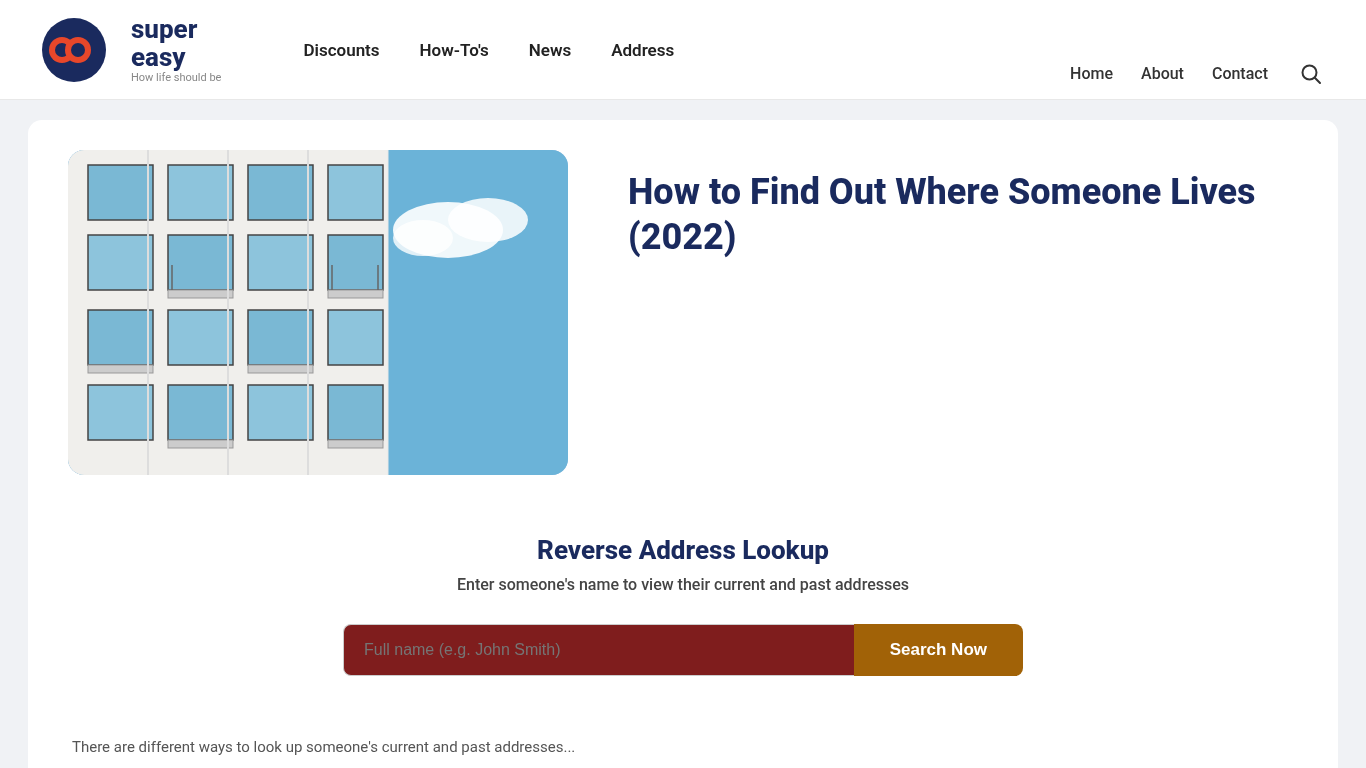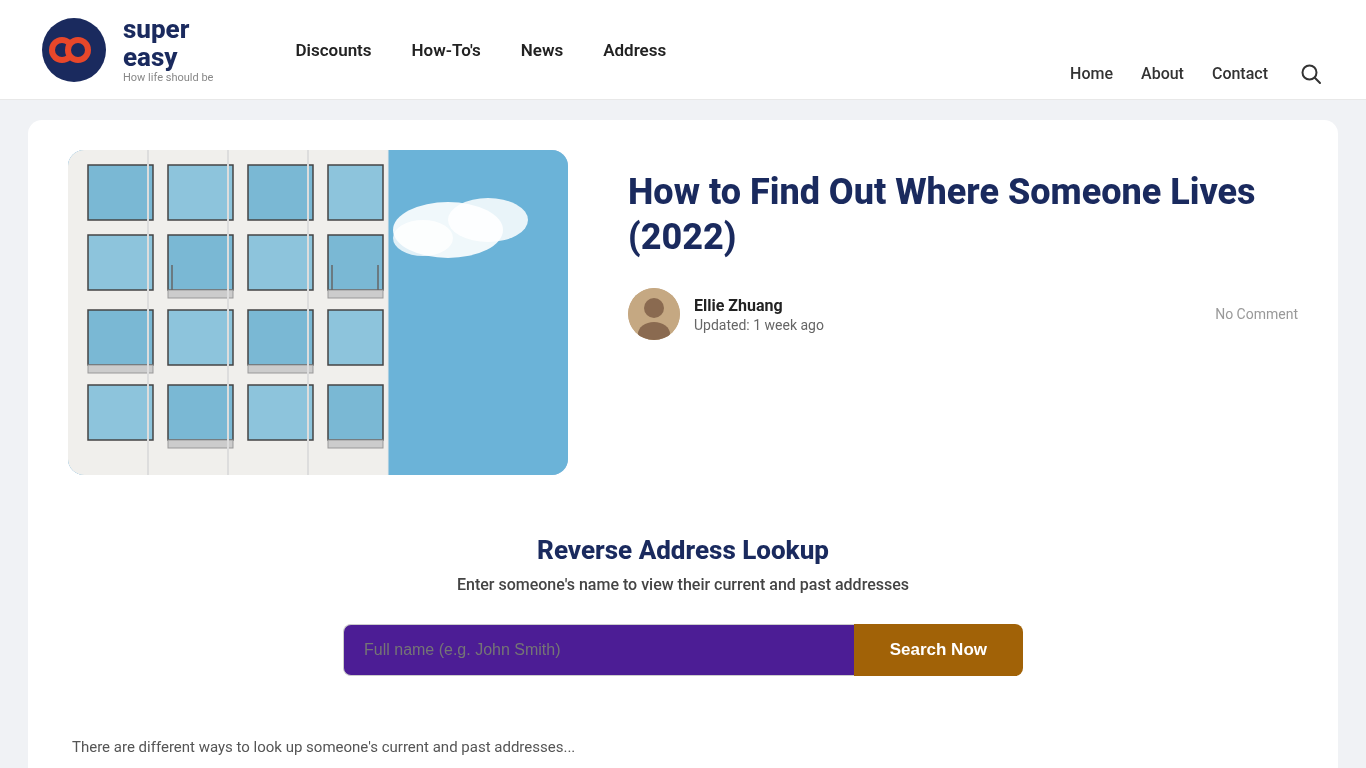"super" .logo-area { gap: 9px -> 17px }
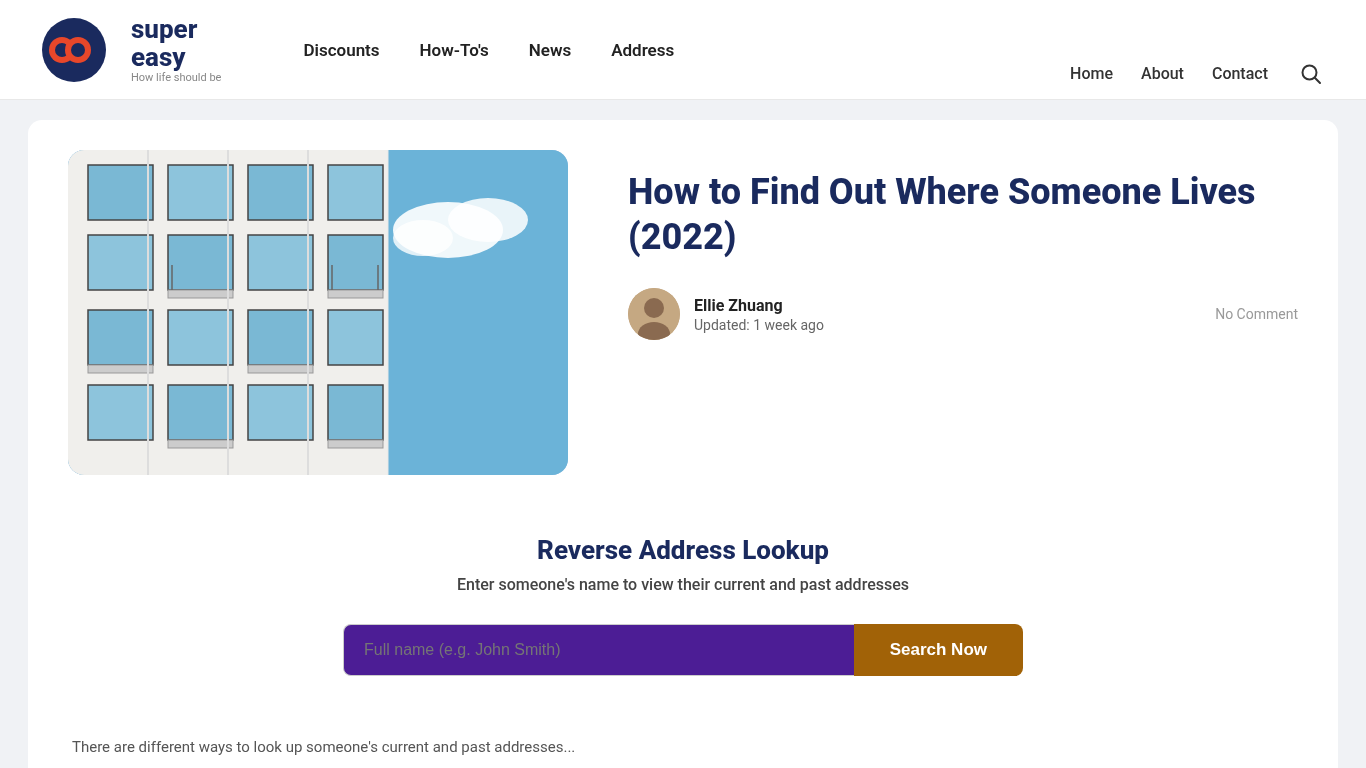"Ellie Zhuang" div.author-row { html: <div> <div> <svg> <circle></circle> <circle></circle> <ellipse></ellipse> </svg> </div> <div> <span>Ellie Zhuang</span> <span>Updated: 1 week ago</span> </div> <span>No Comment</span> </div> -> none }
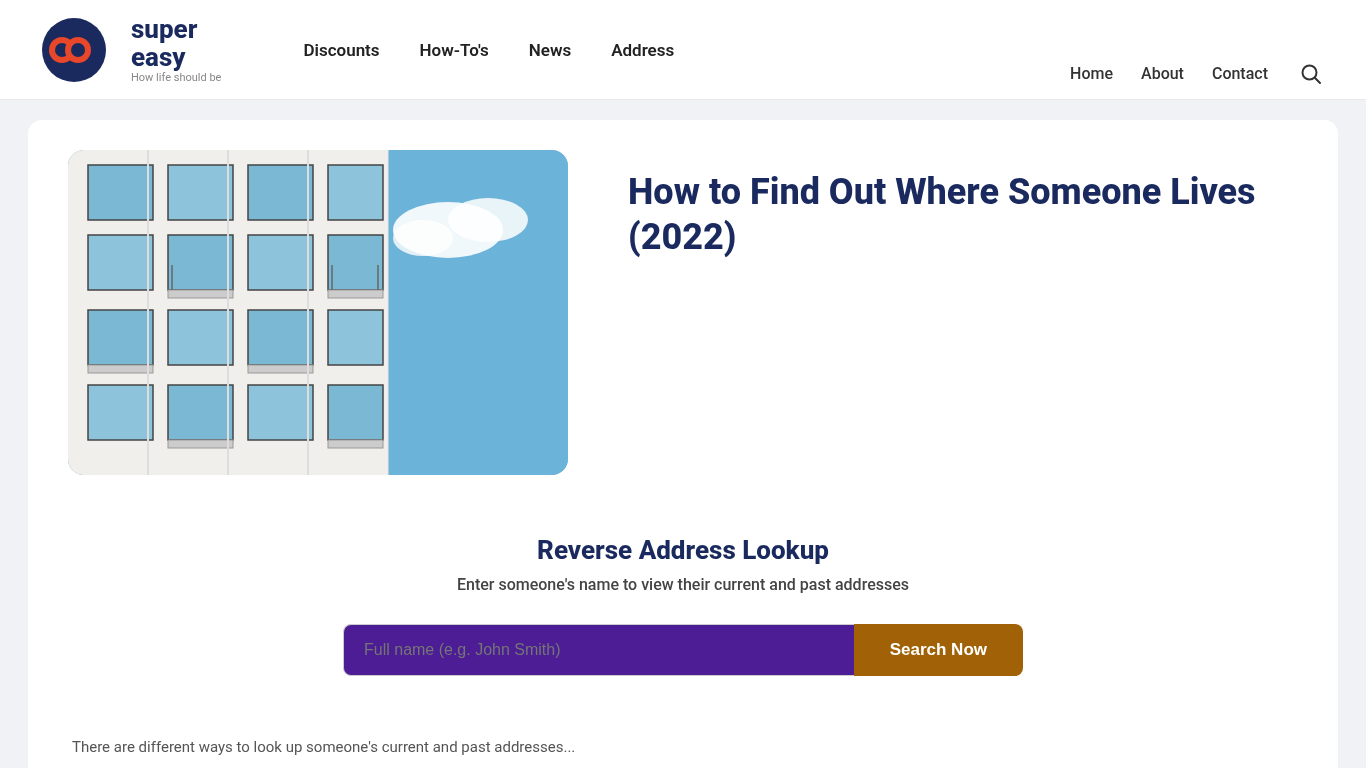"Full name (e.g. John Smith)" .lookup-input { background: #4c1d95 -> #7f1d1d }
